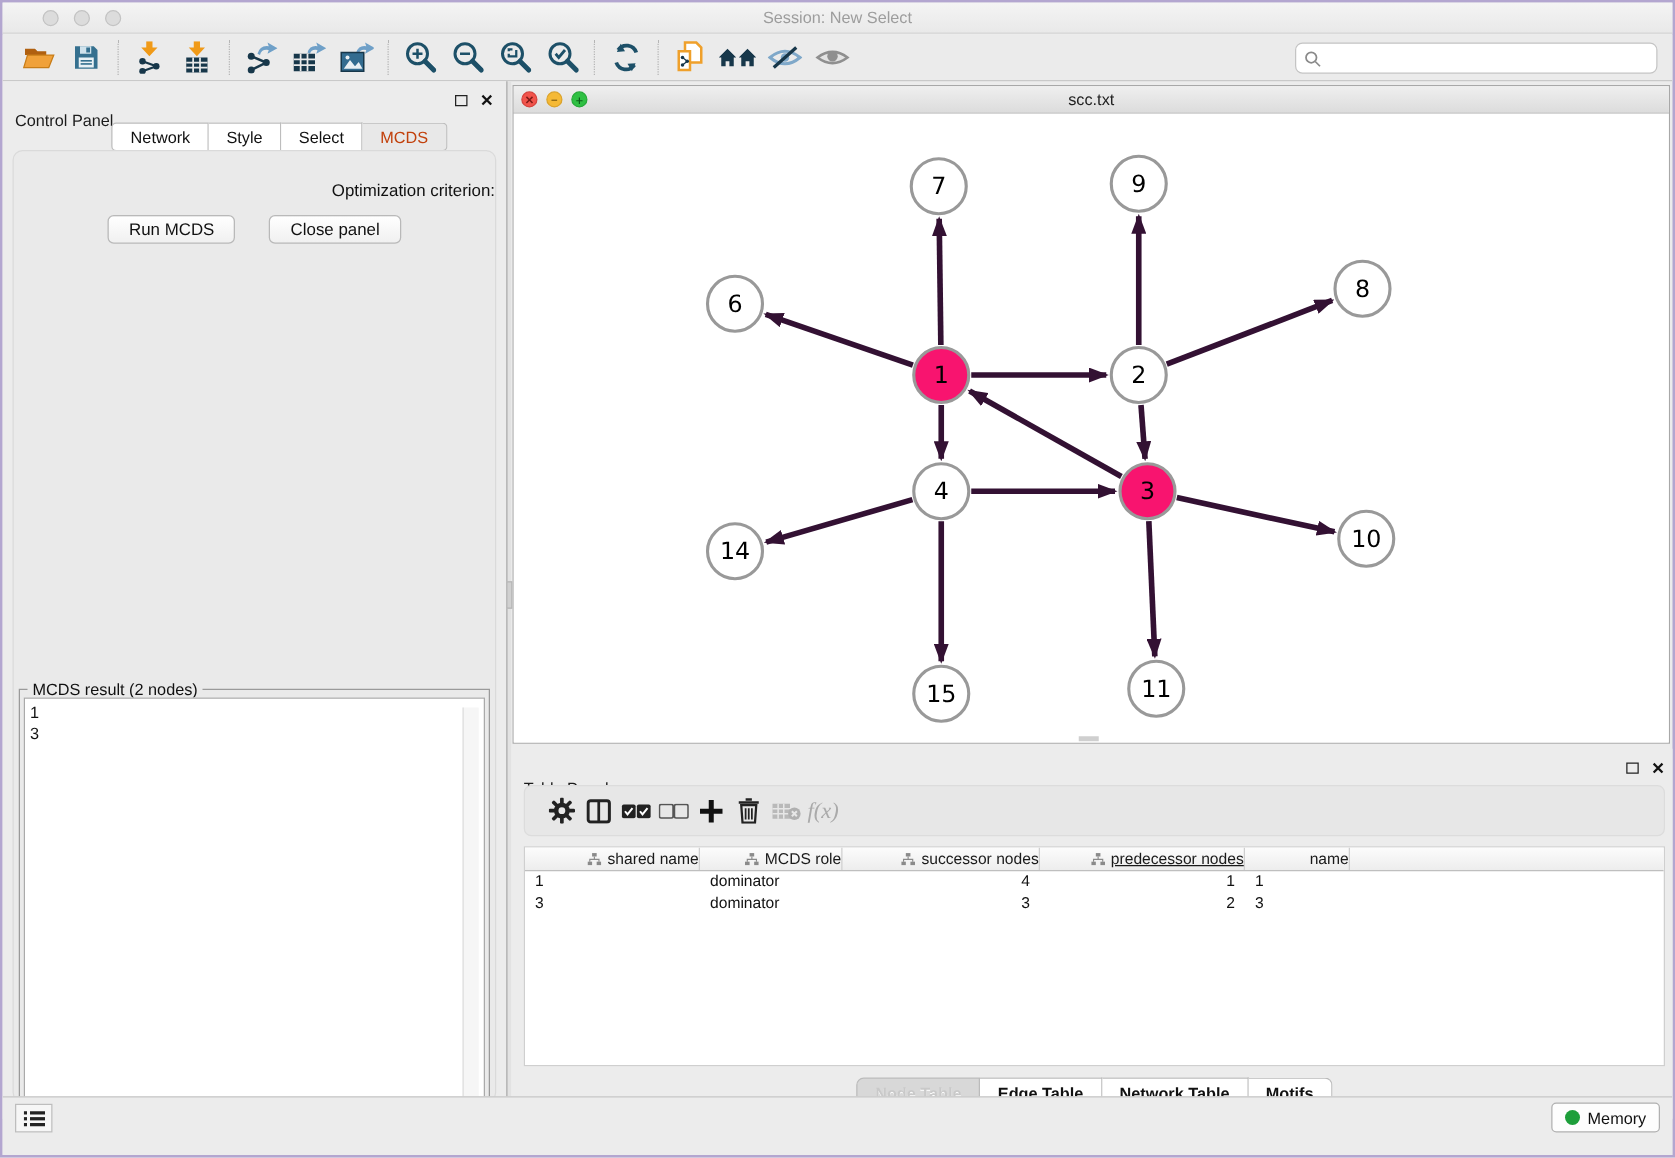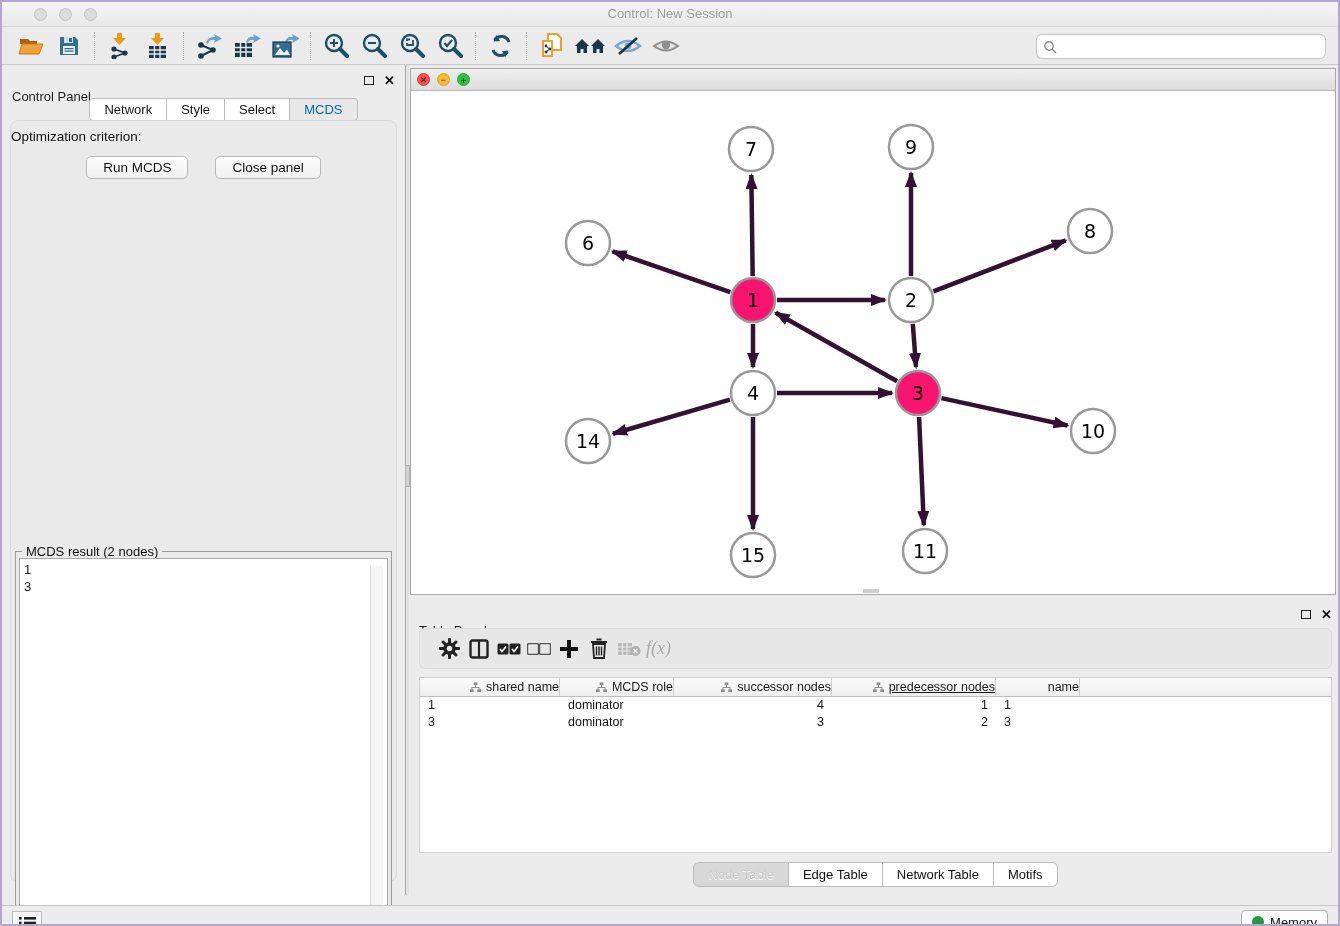"Control: New Session" div.title { text: Control: New Session -> Session: New Select }
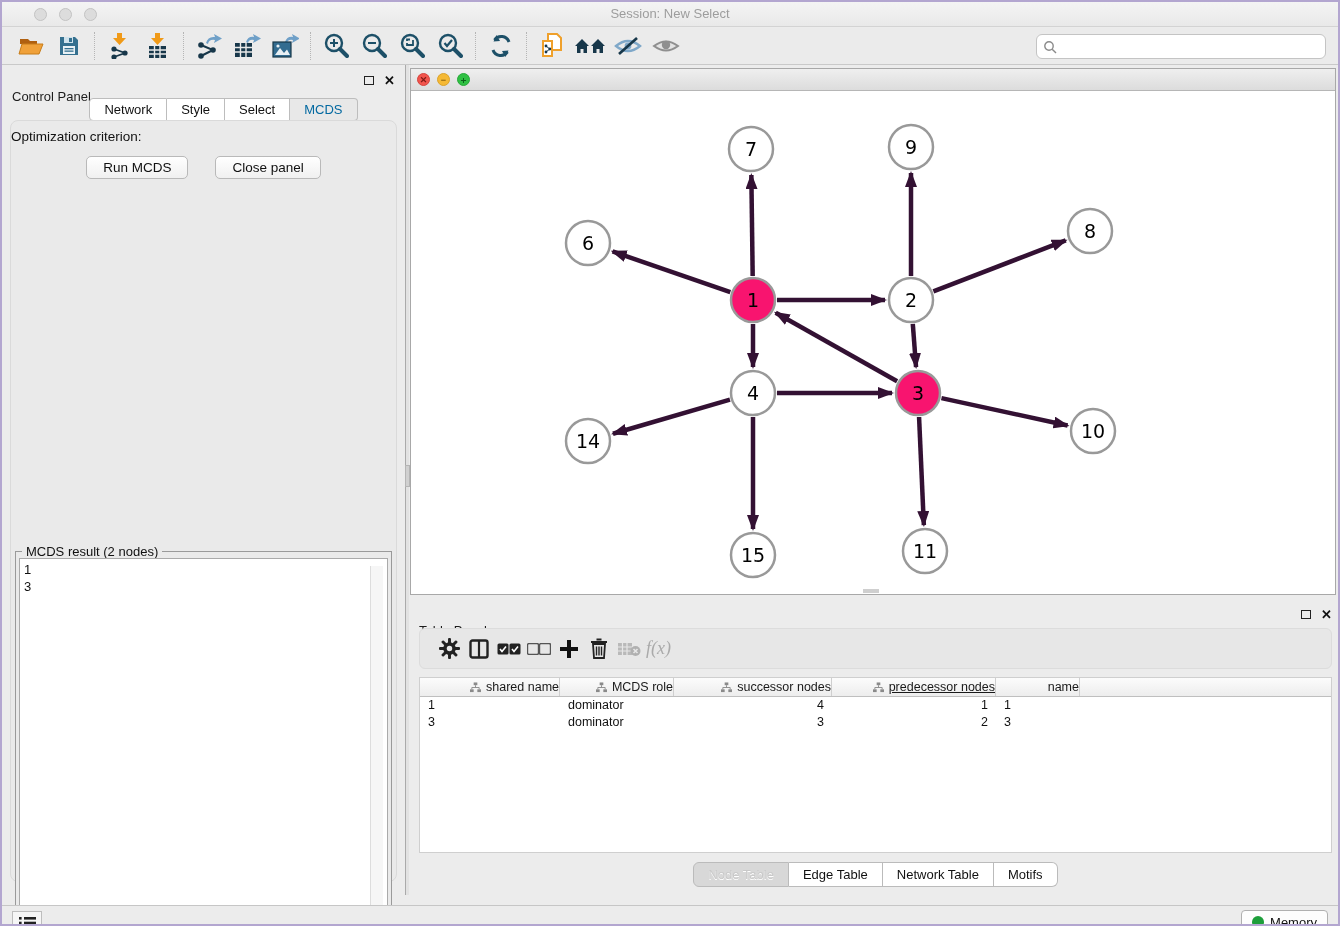"scc.txt" span.title { html: none -> <span>scc.txt</span> }
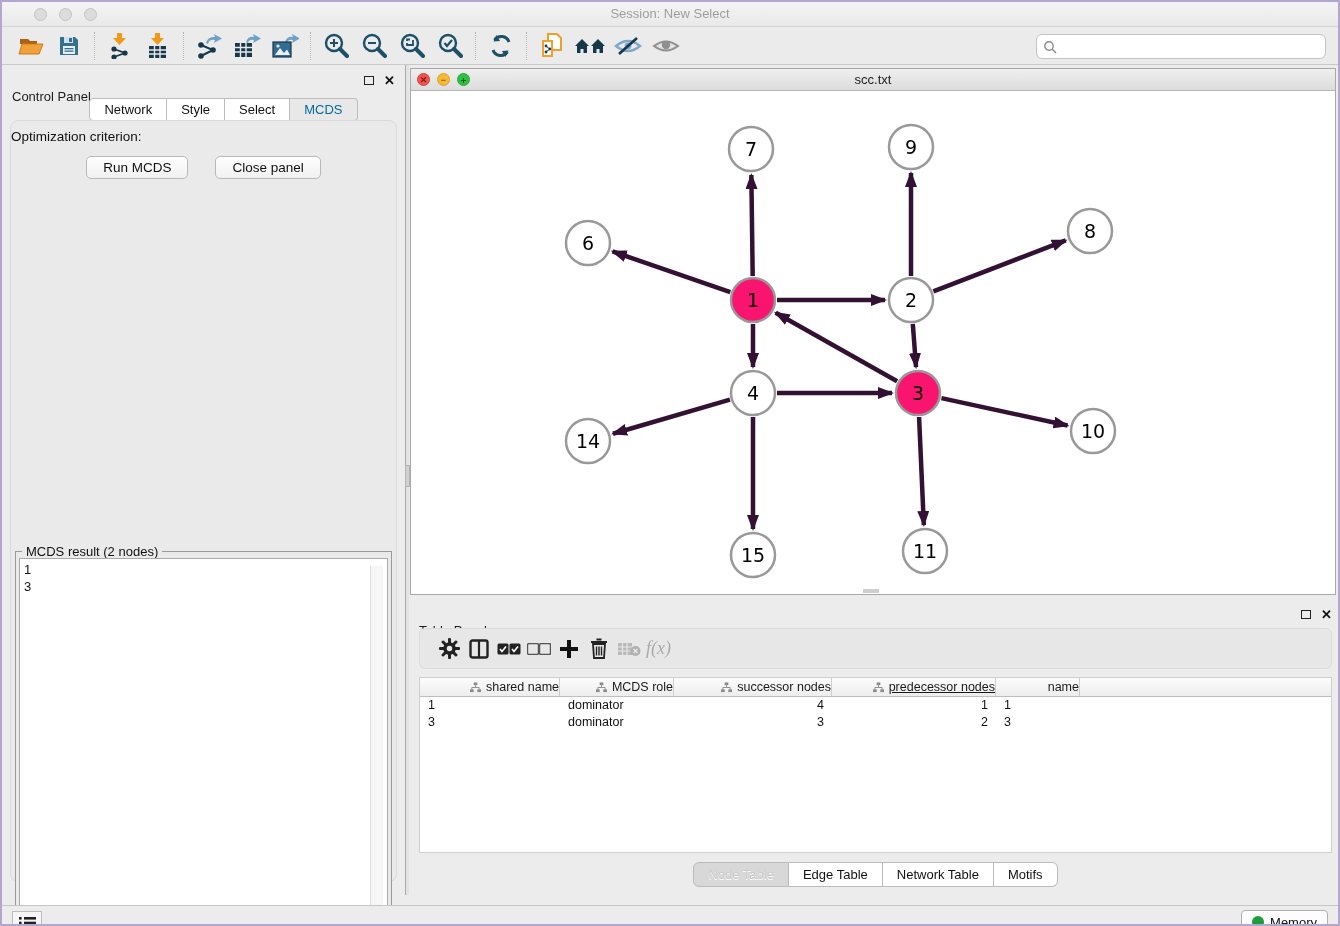"MCDS" .cp-tab.sel { color: #0369a1 -> #c2410c }
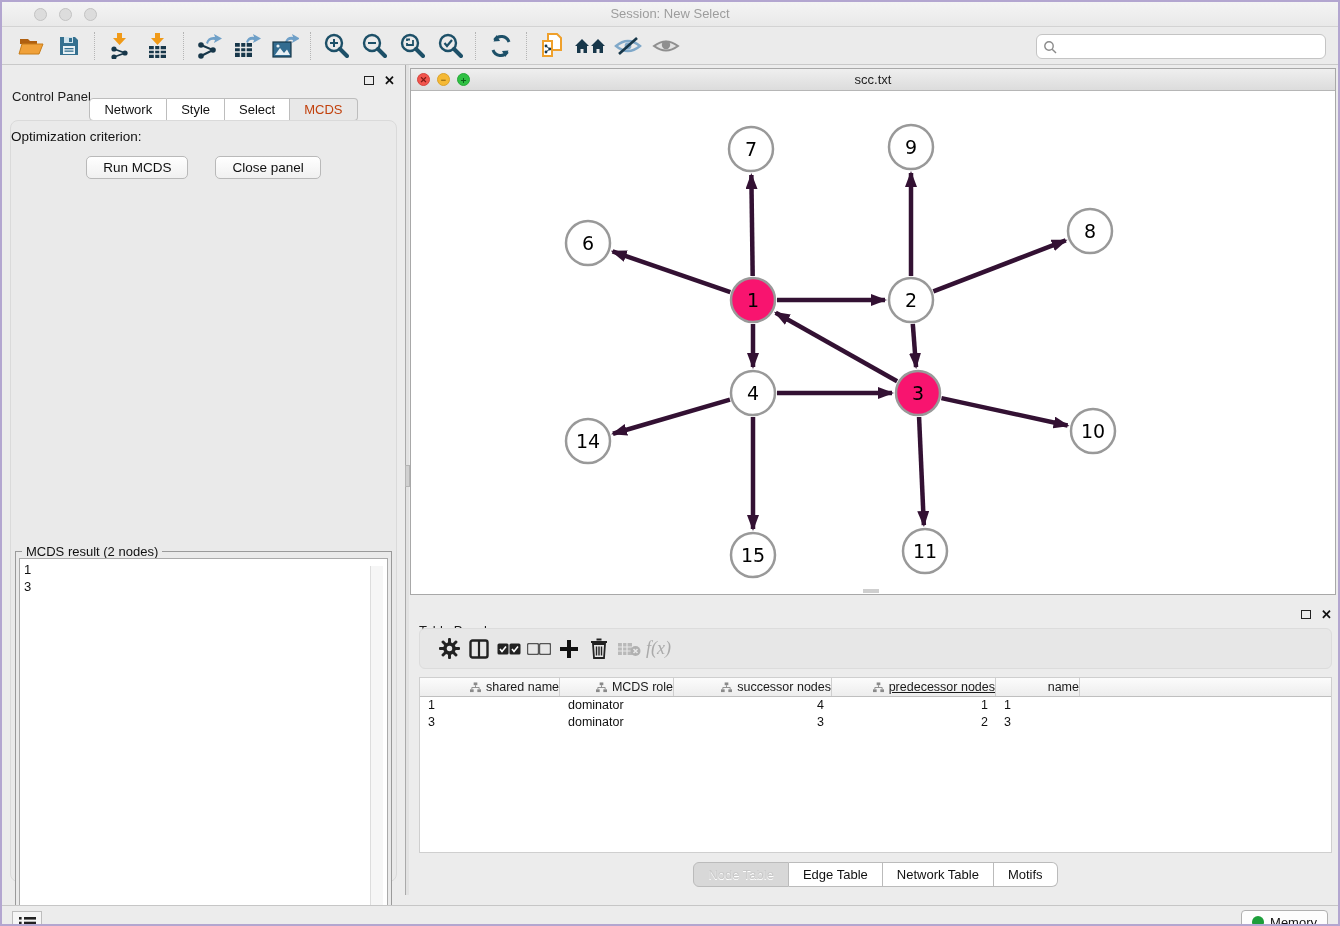"Optimization criterion:" .opt-label { margin-top: 8px -> 24px; text-align: left -> right }
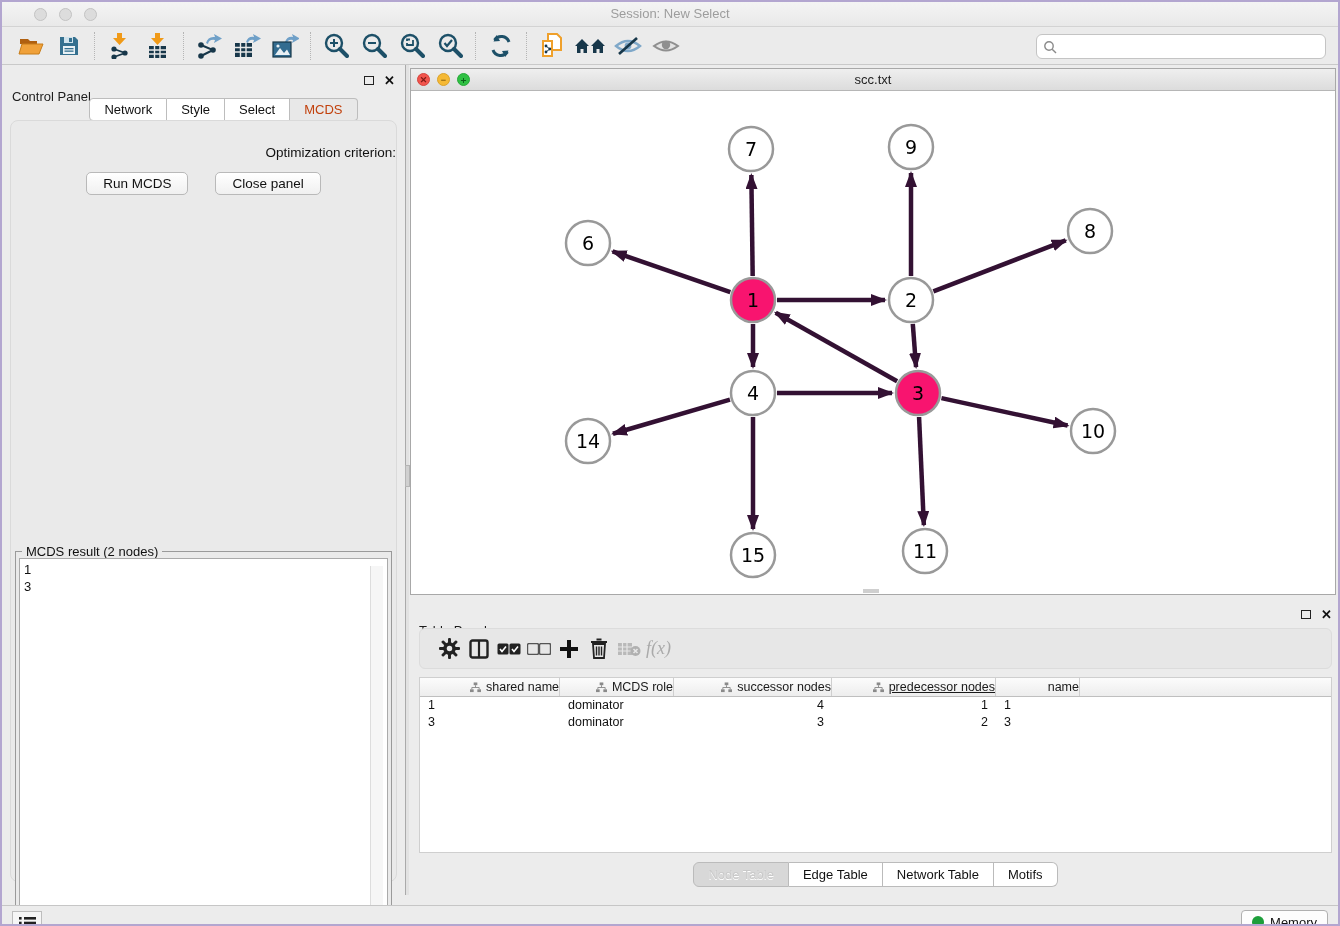"Node Table" .tp-tab { font-weight: normal -> bold }
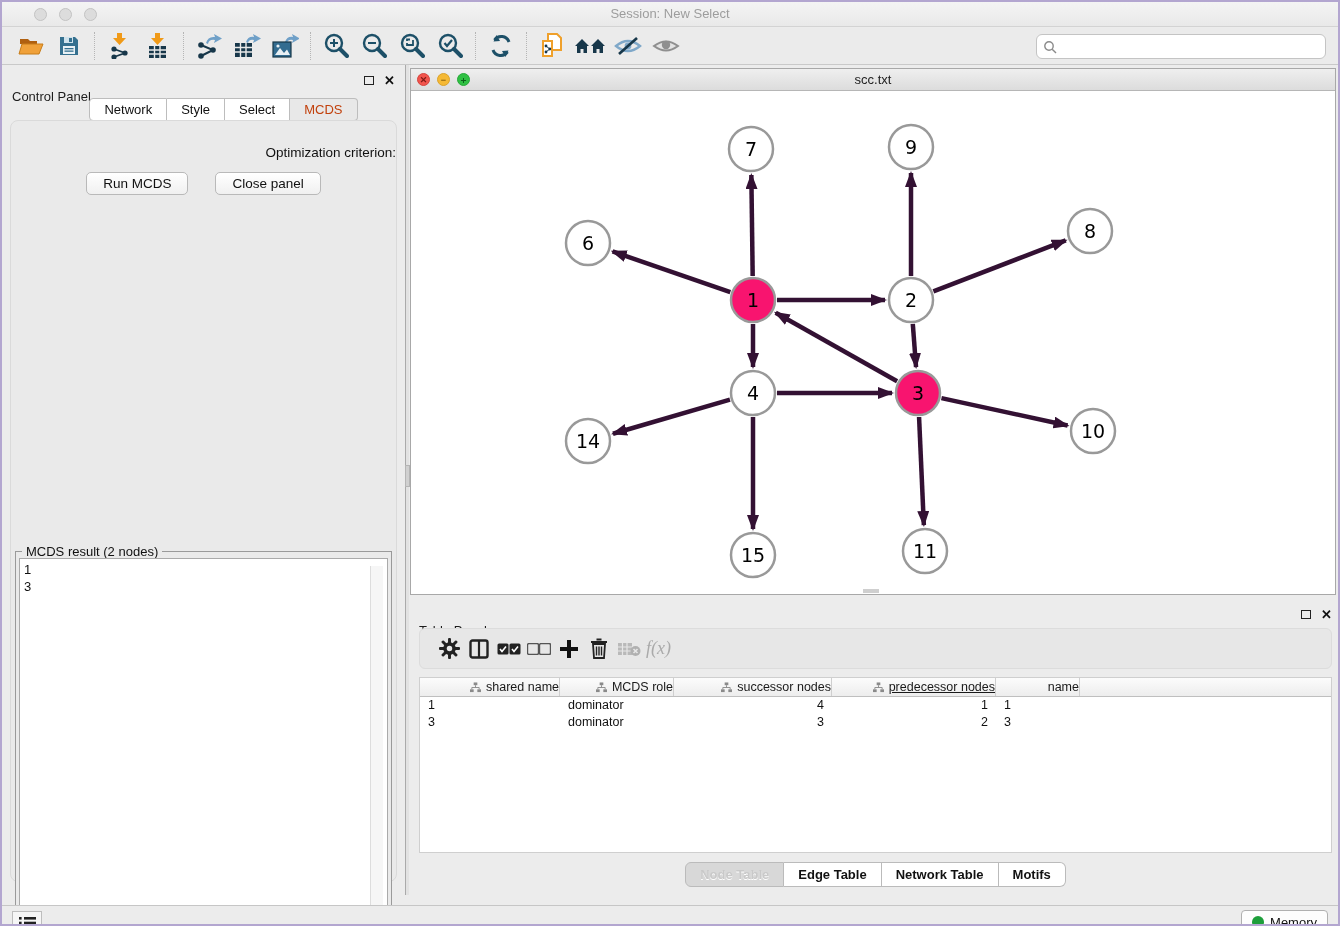"Memory" .statusbar { height: 19px -> 47px }
